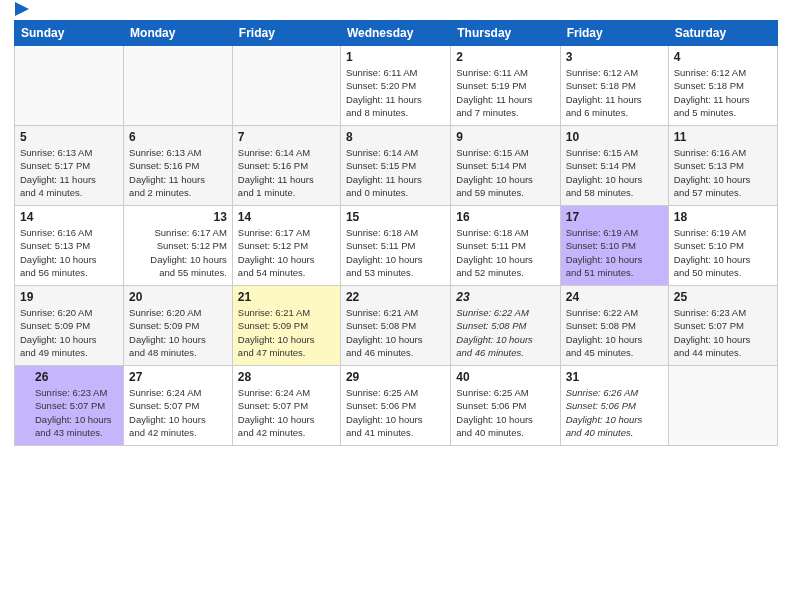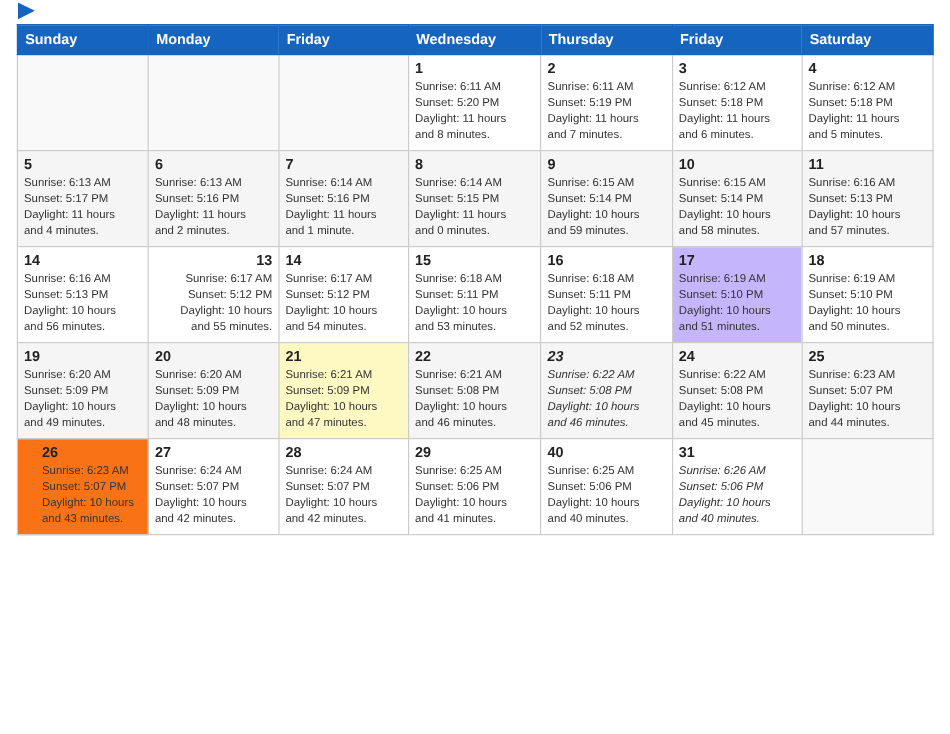"26" td { background: #f97316 -> #c4b5fd }
